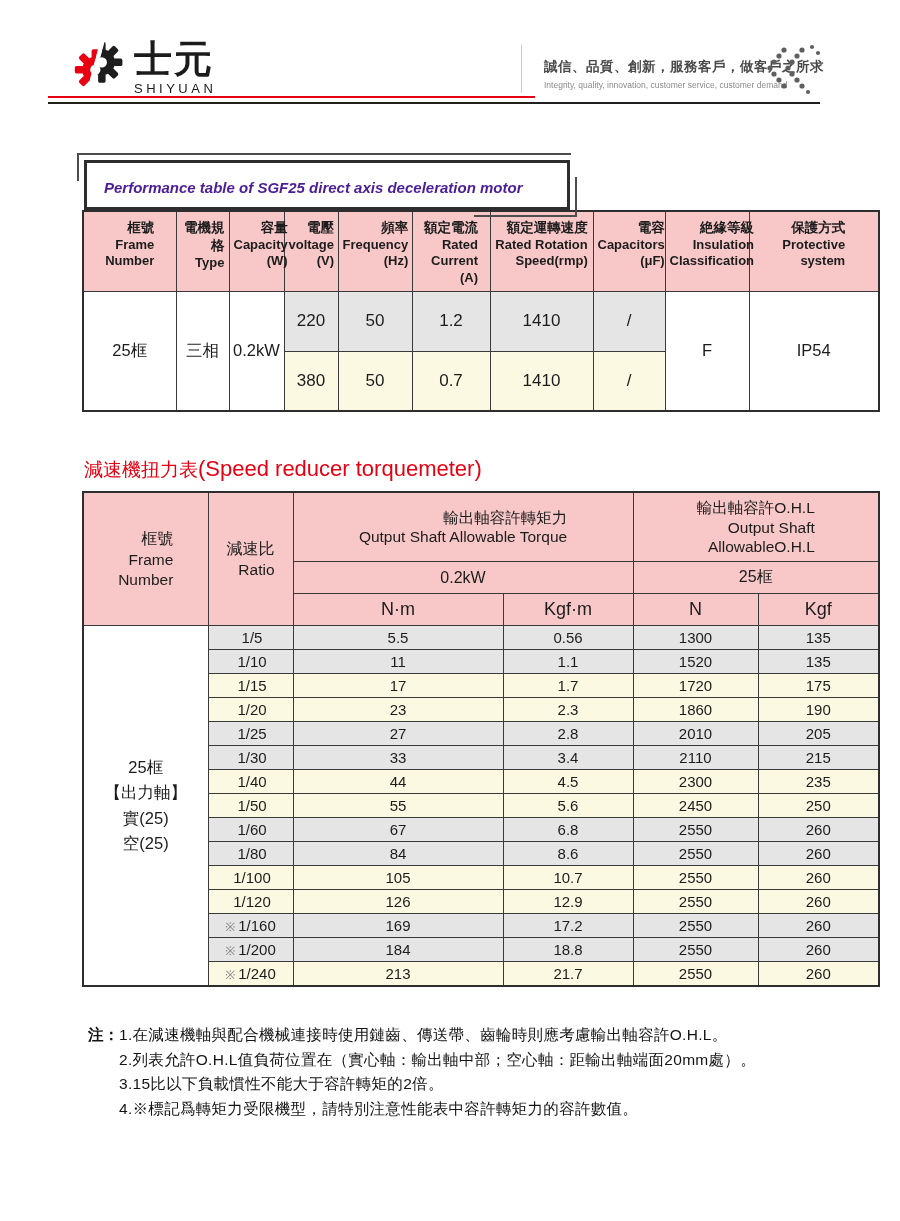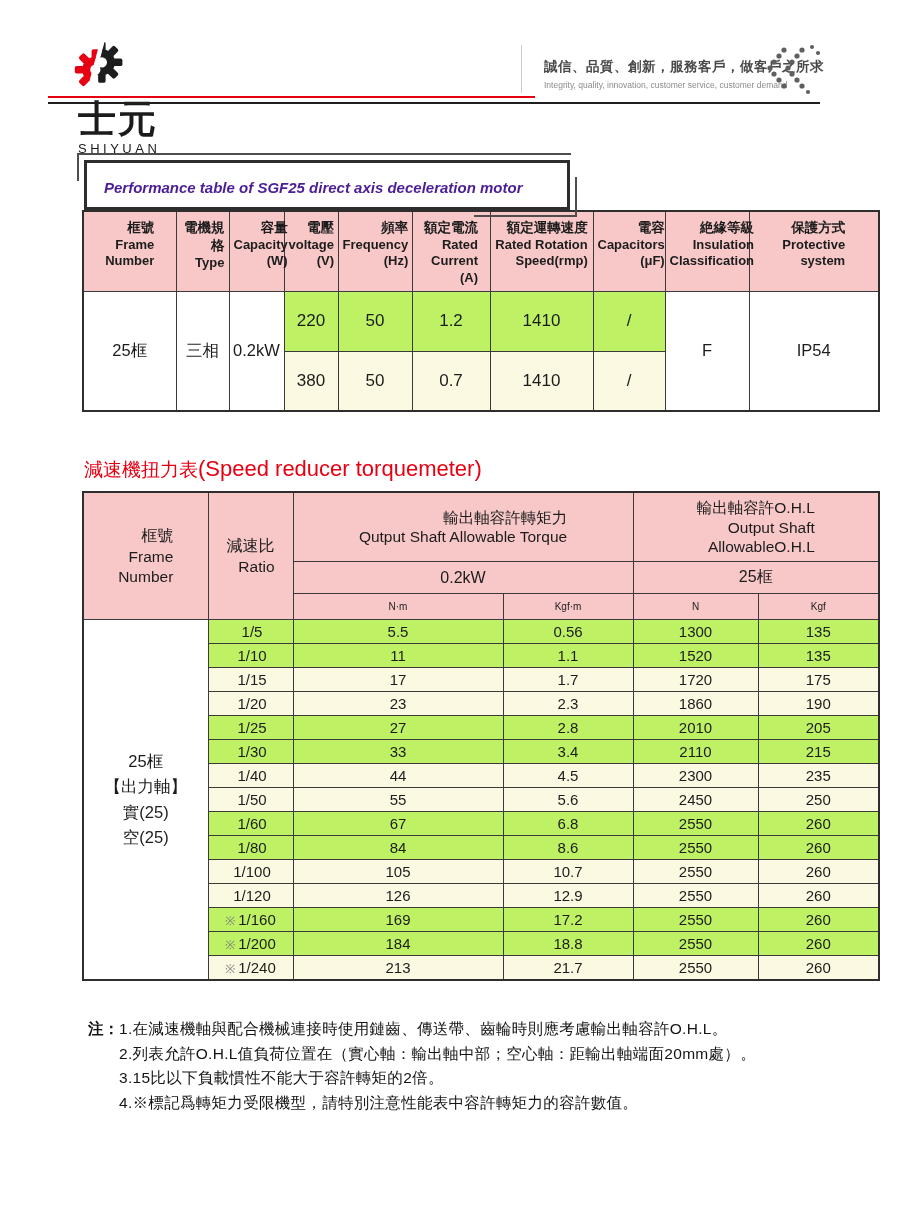"士元" .logo-wrap { flex-direction: column -> none }
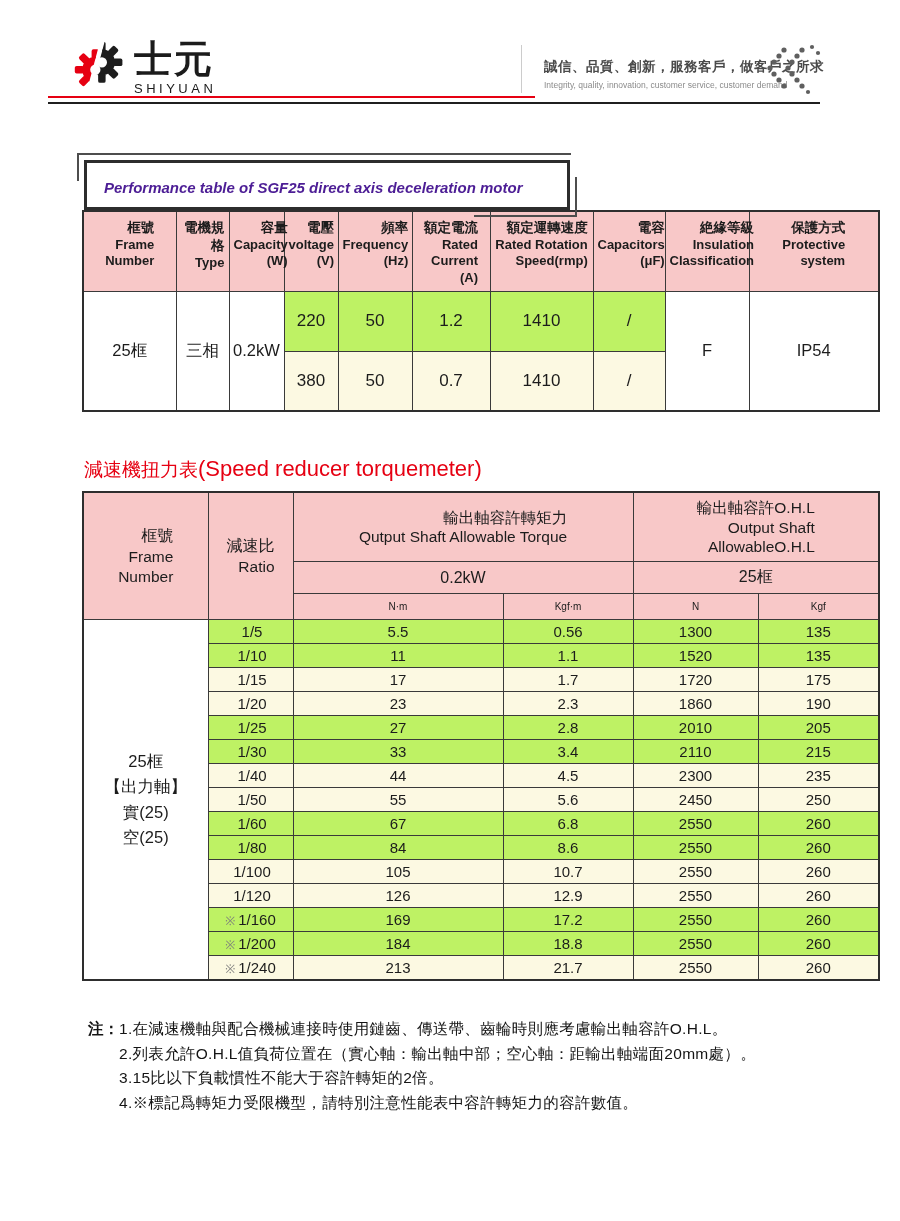"220" .row-blue td { background: #bef264 -> #e5e5e5 }
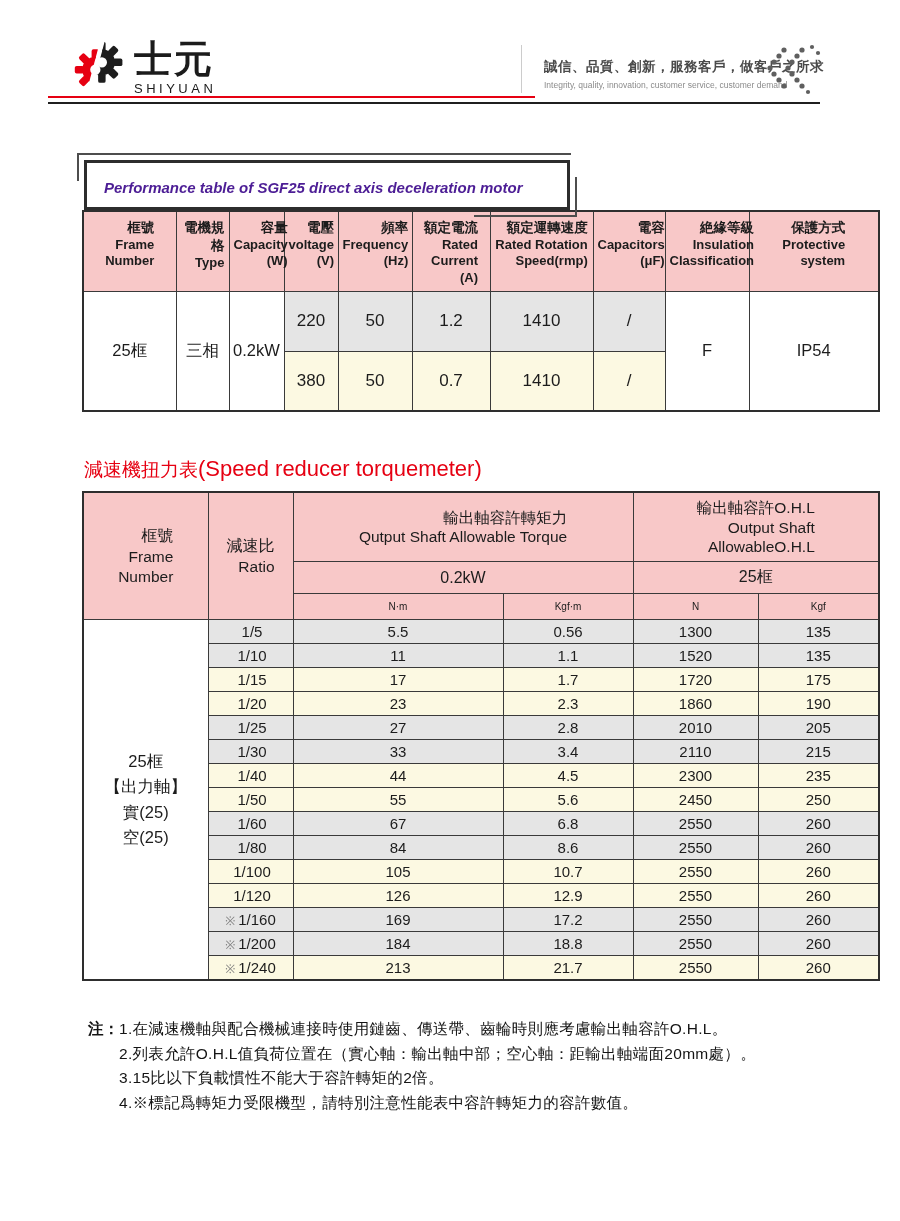"N·m" .t2 .hrow3 th { font-size: 10px -> 18px }
